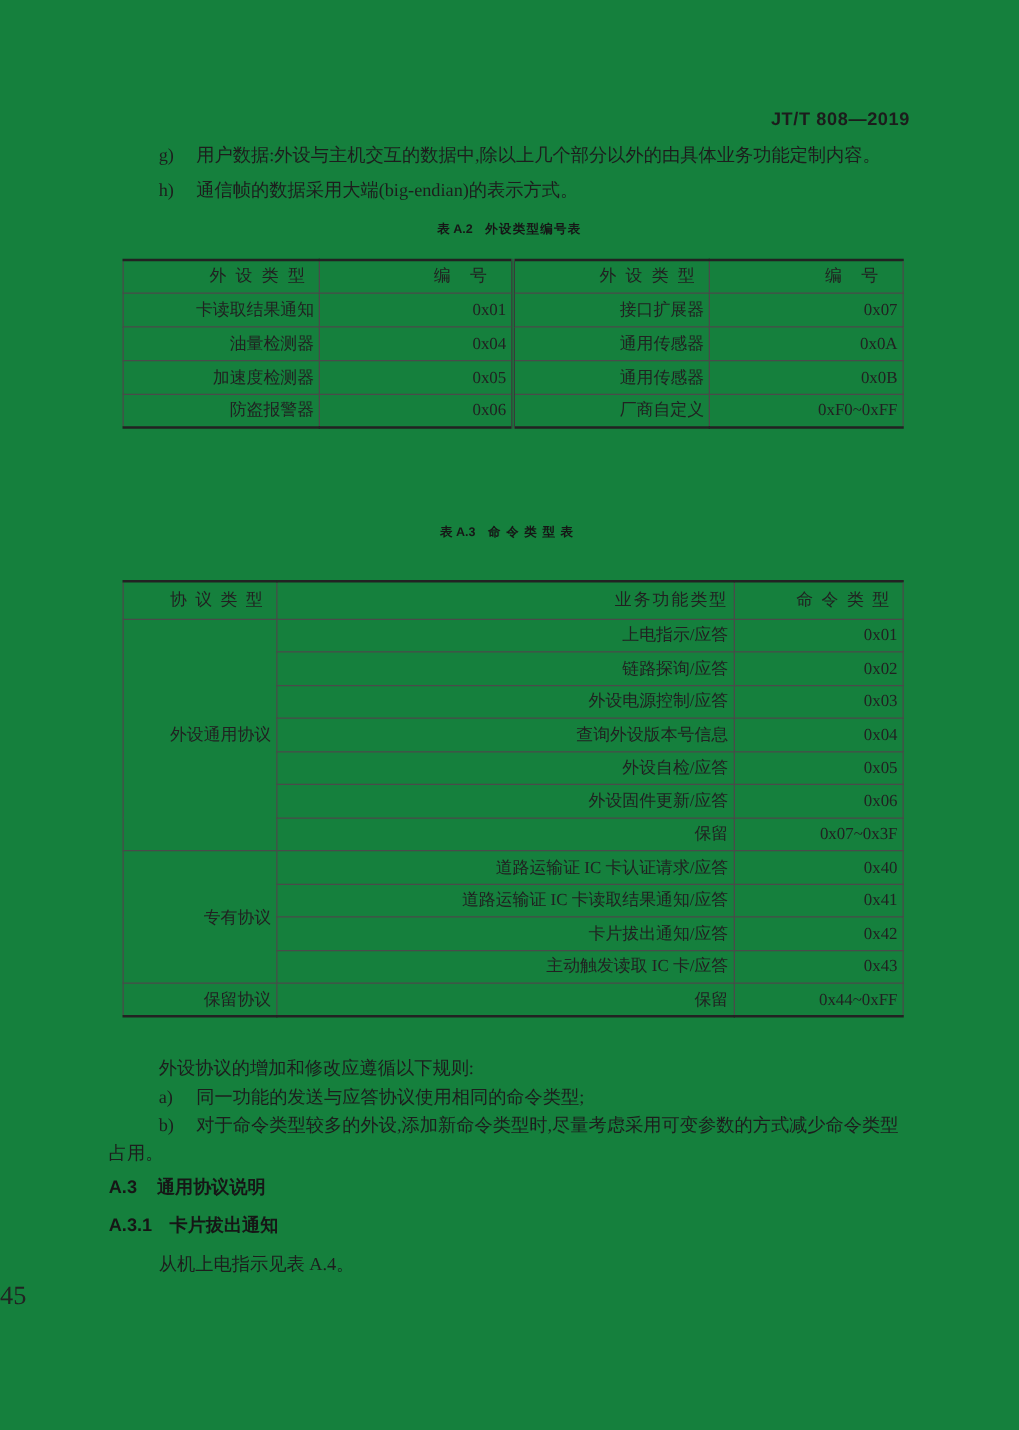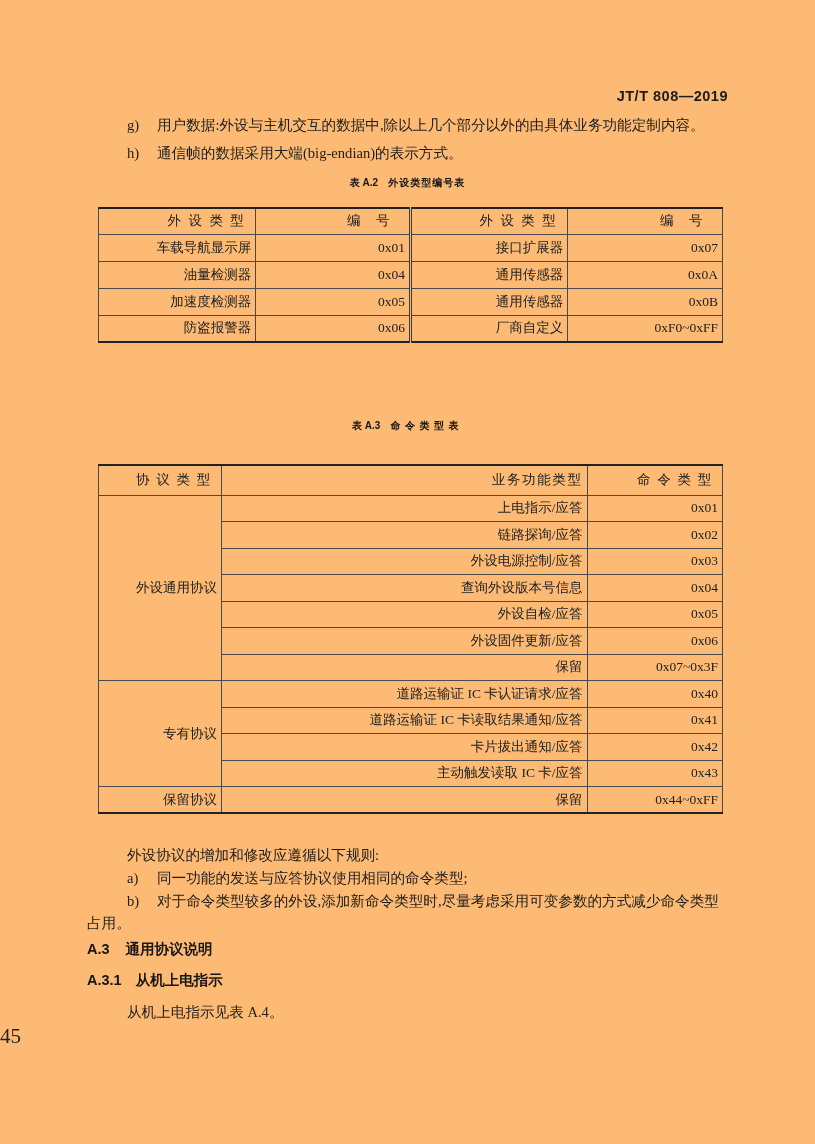"JT/T 808—2019" .page { background: #fdba74 -> #15803d }
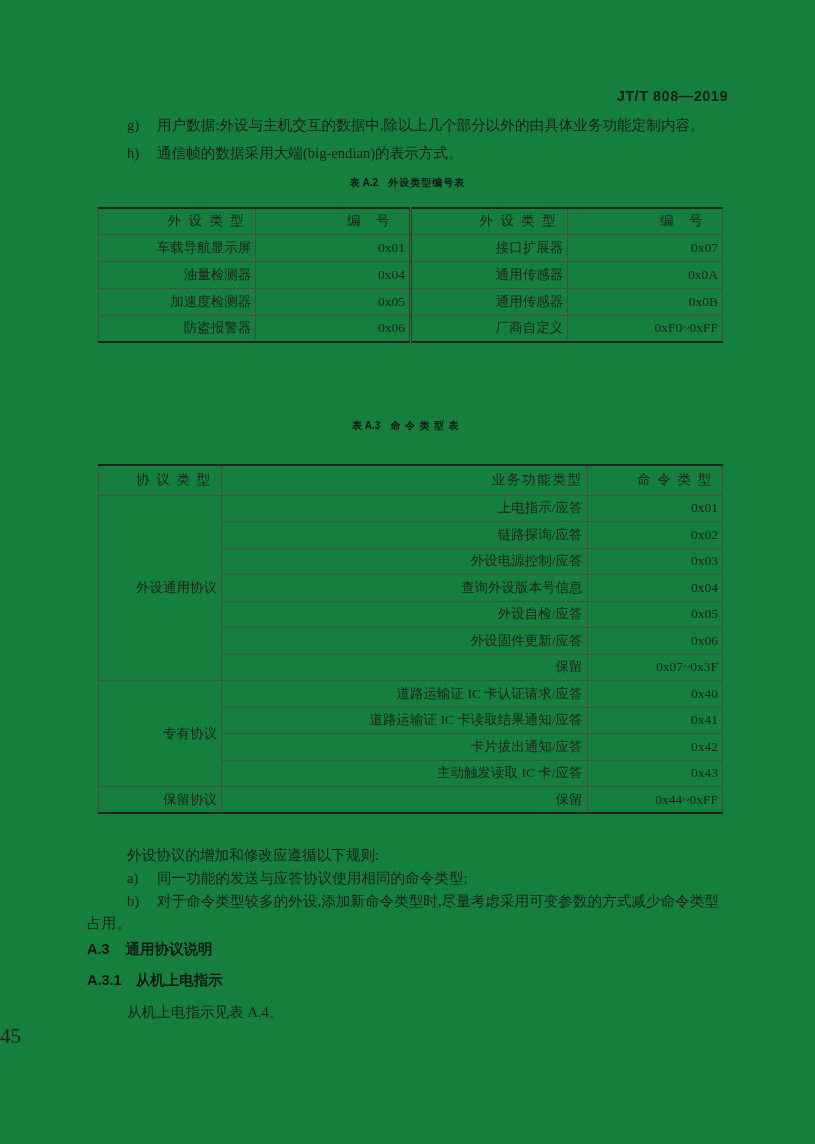"车载导航显示屏" td.c0 { text: 车载导航显示屏 -> 卡读取结果通知 }
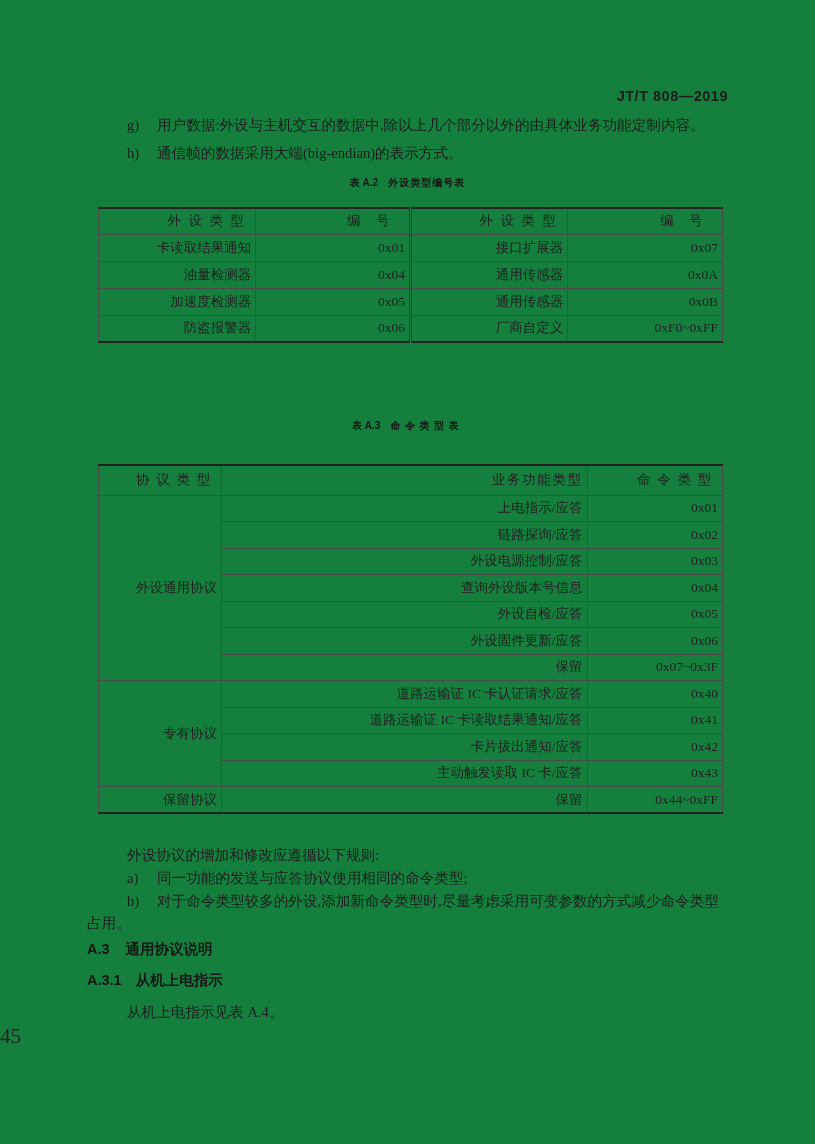"从机上电指示" span { text: 从机上电指示 -> 卡片拔出通知 }
